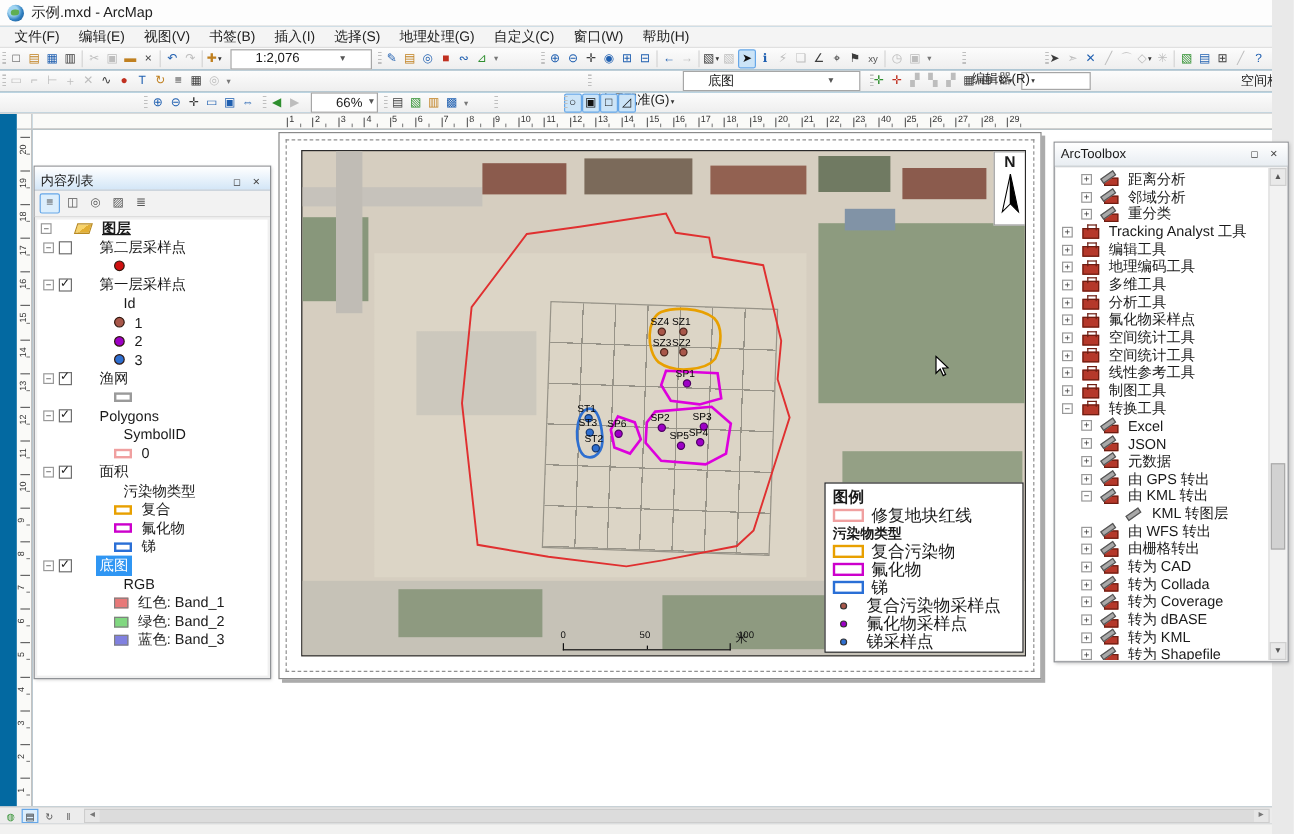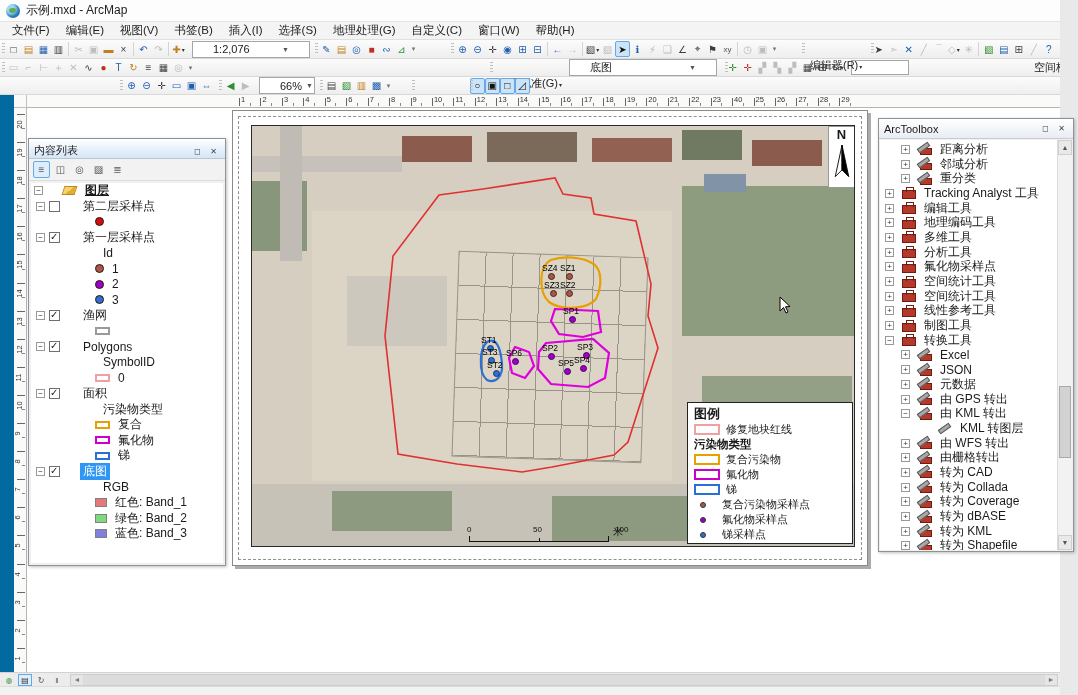"修复地块红线" .lg-row { font-size: 11px -> 14px }
